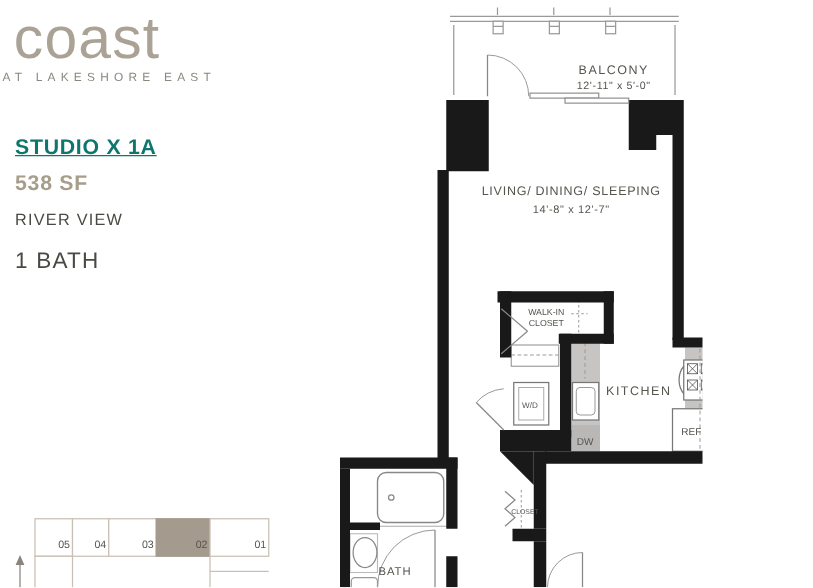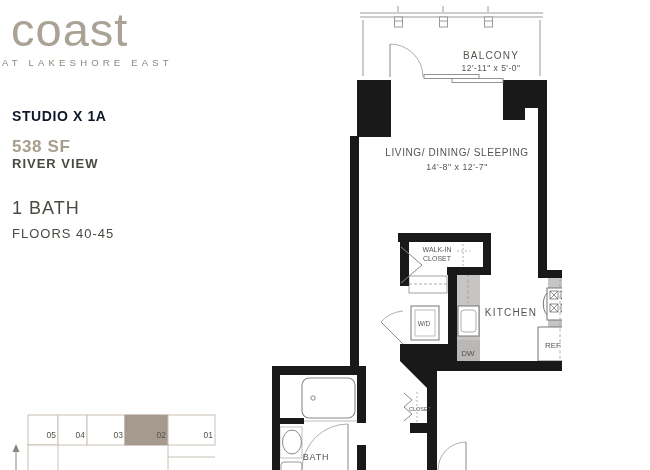"STUDIO X 1A" .u-name { color: #0f172a -> #0f766e; font-size: 14px -> 17px; text-decoration: none -> underline }
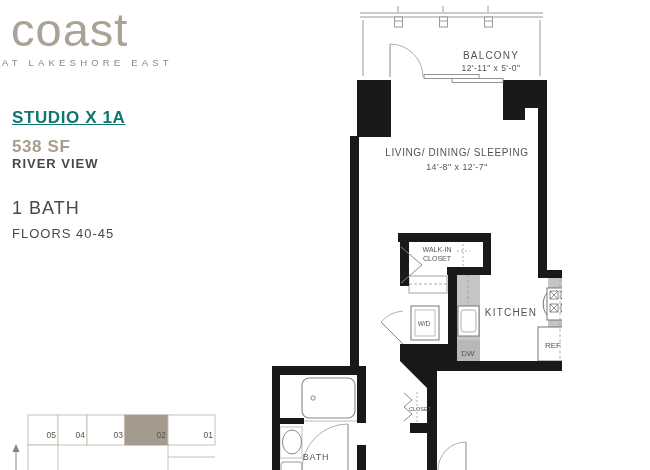"RIVER VIEW" .u-view { font-weight: bold -> none; top: 156px -> 168px }
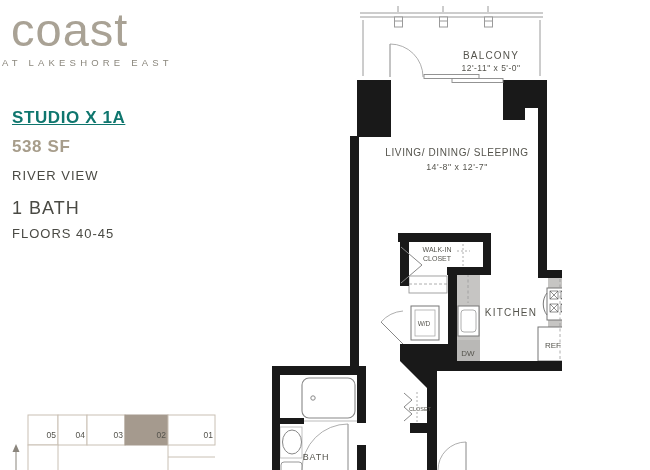"FLOORS 40-45" div.unit-line { html: <div>FLOORS 40-45</div> -> none }
